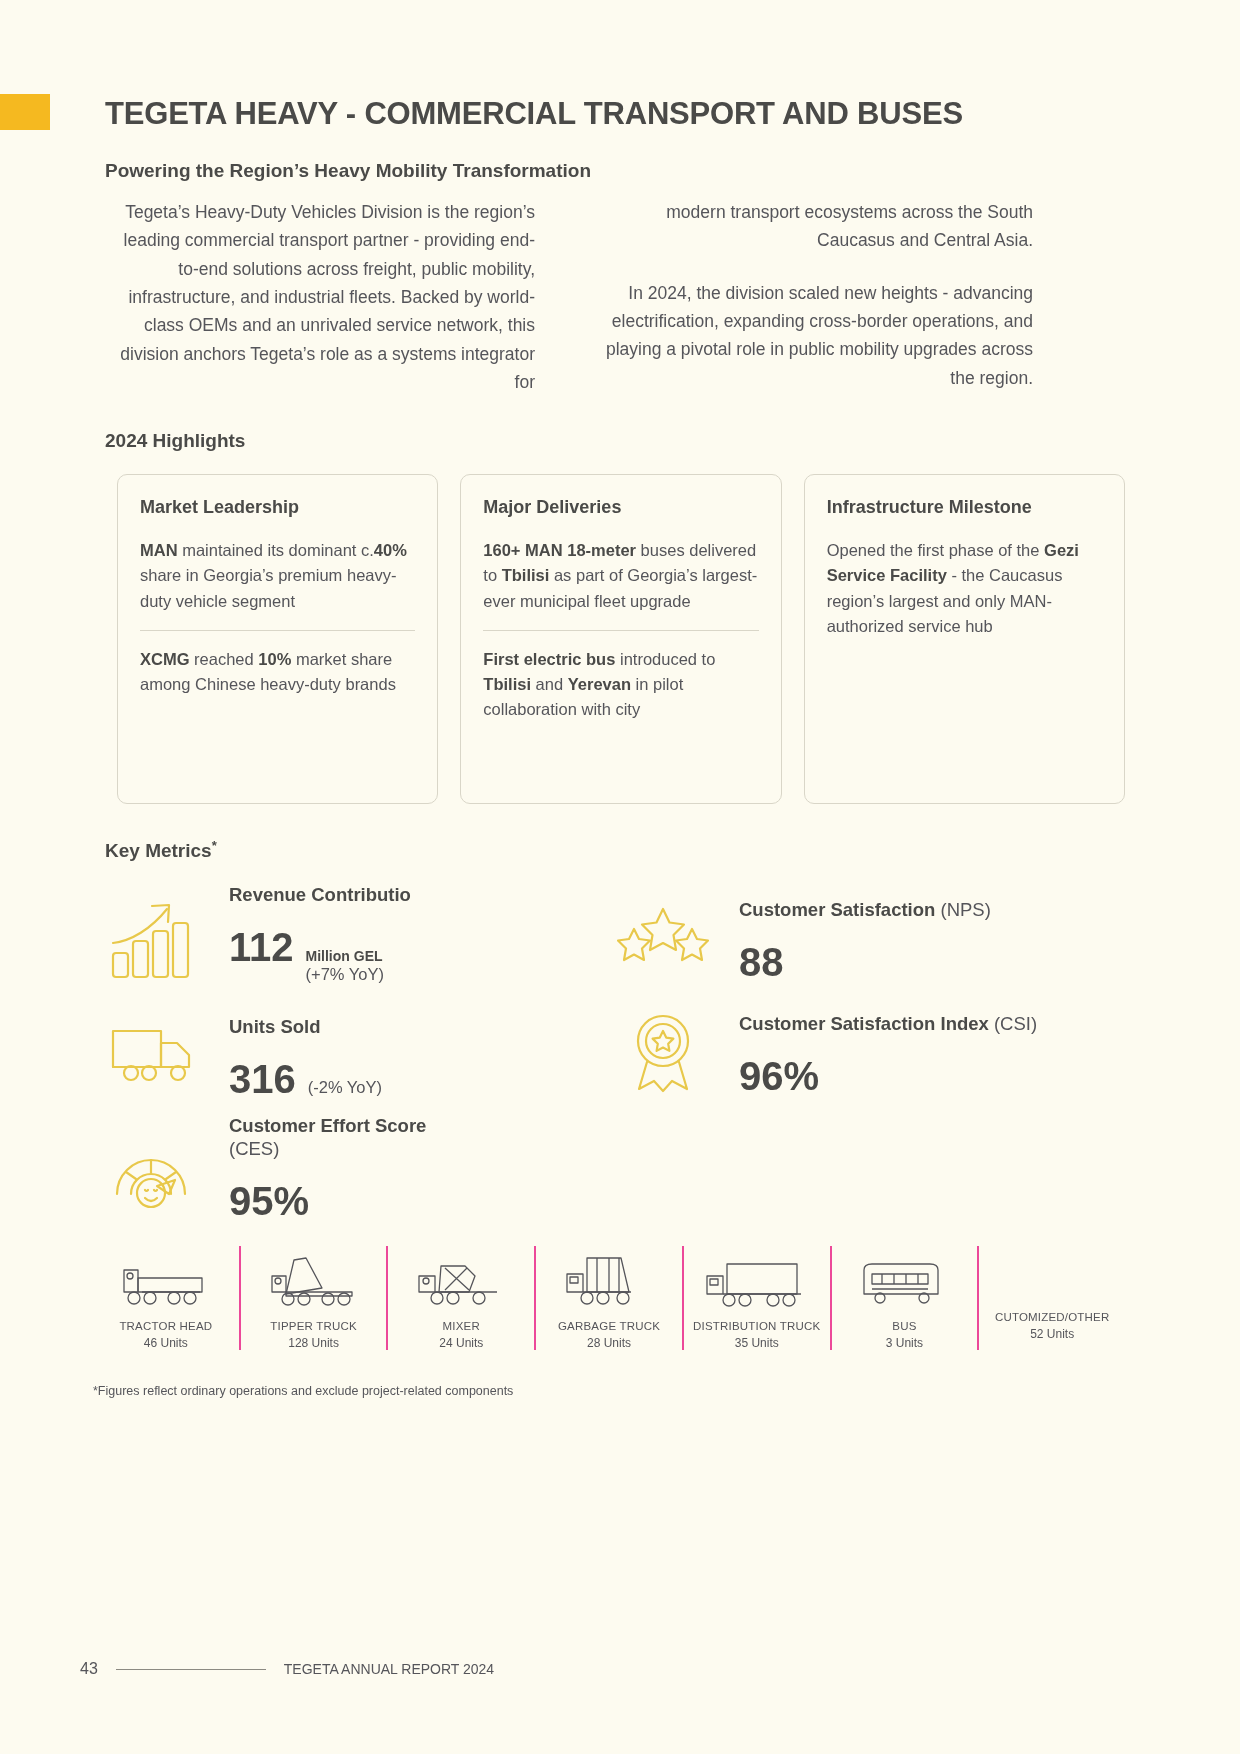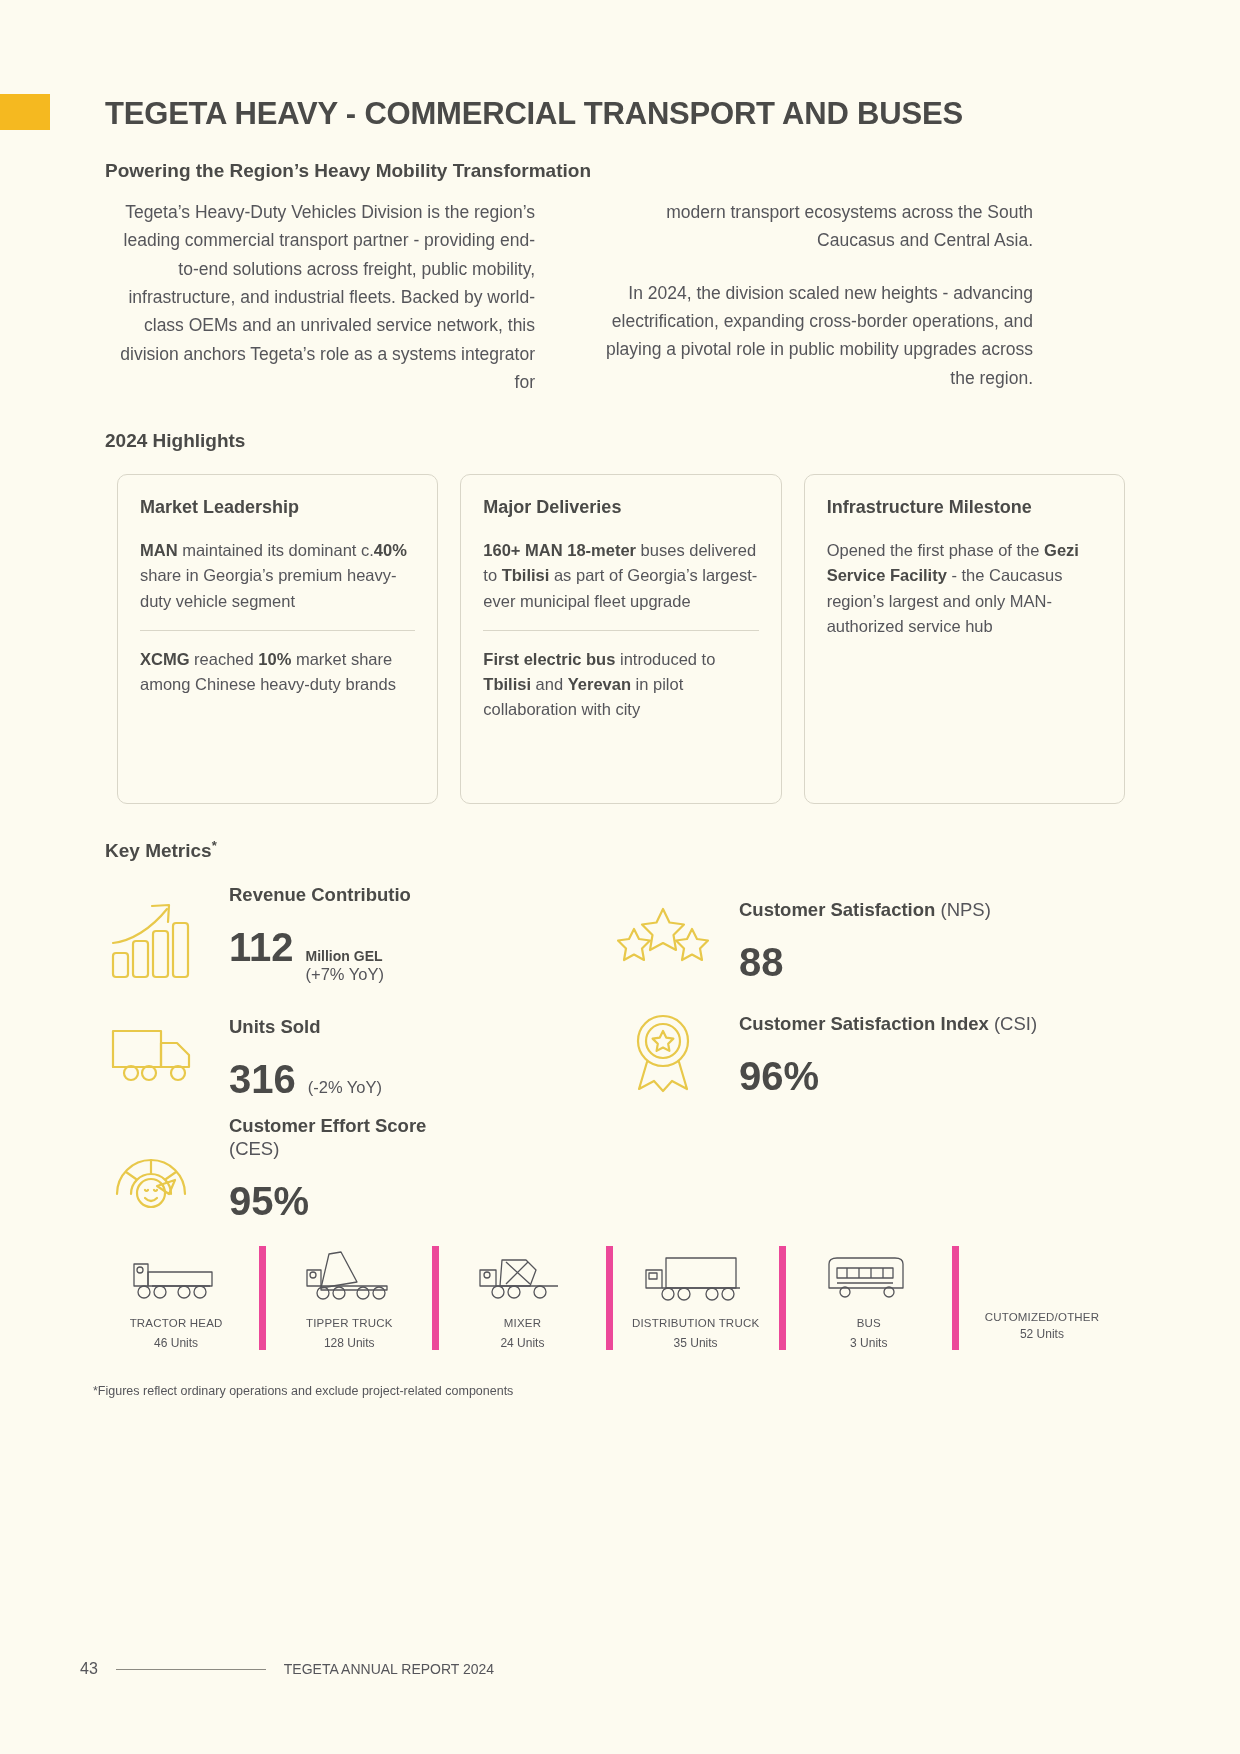"TRACTOR HEAD" .unit-cell { border-right: 7px solid #ec4899 -> 2px solid #ec4899; justify-content: space-between -> flex-end }
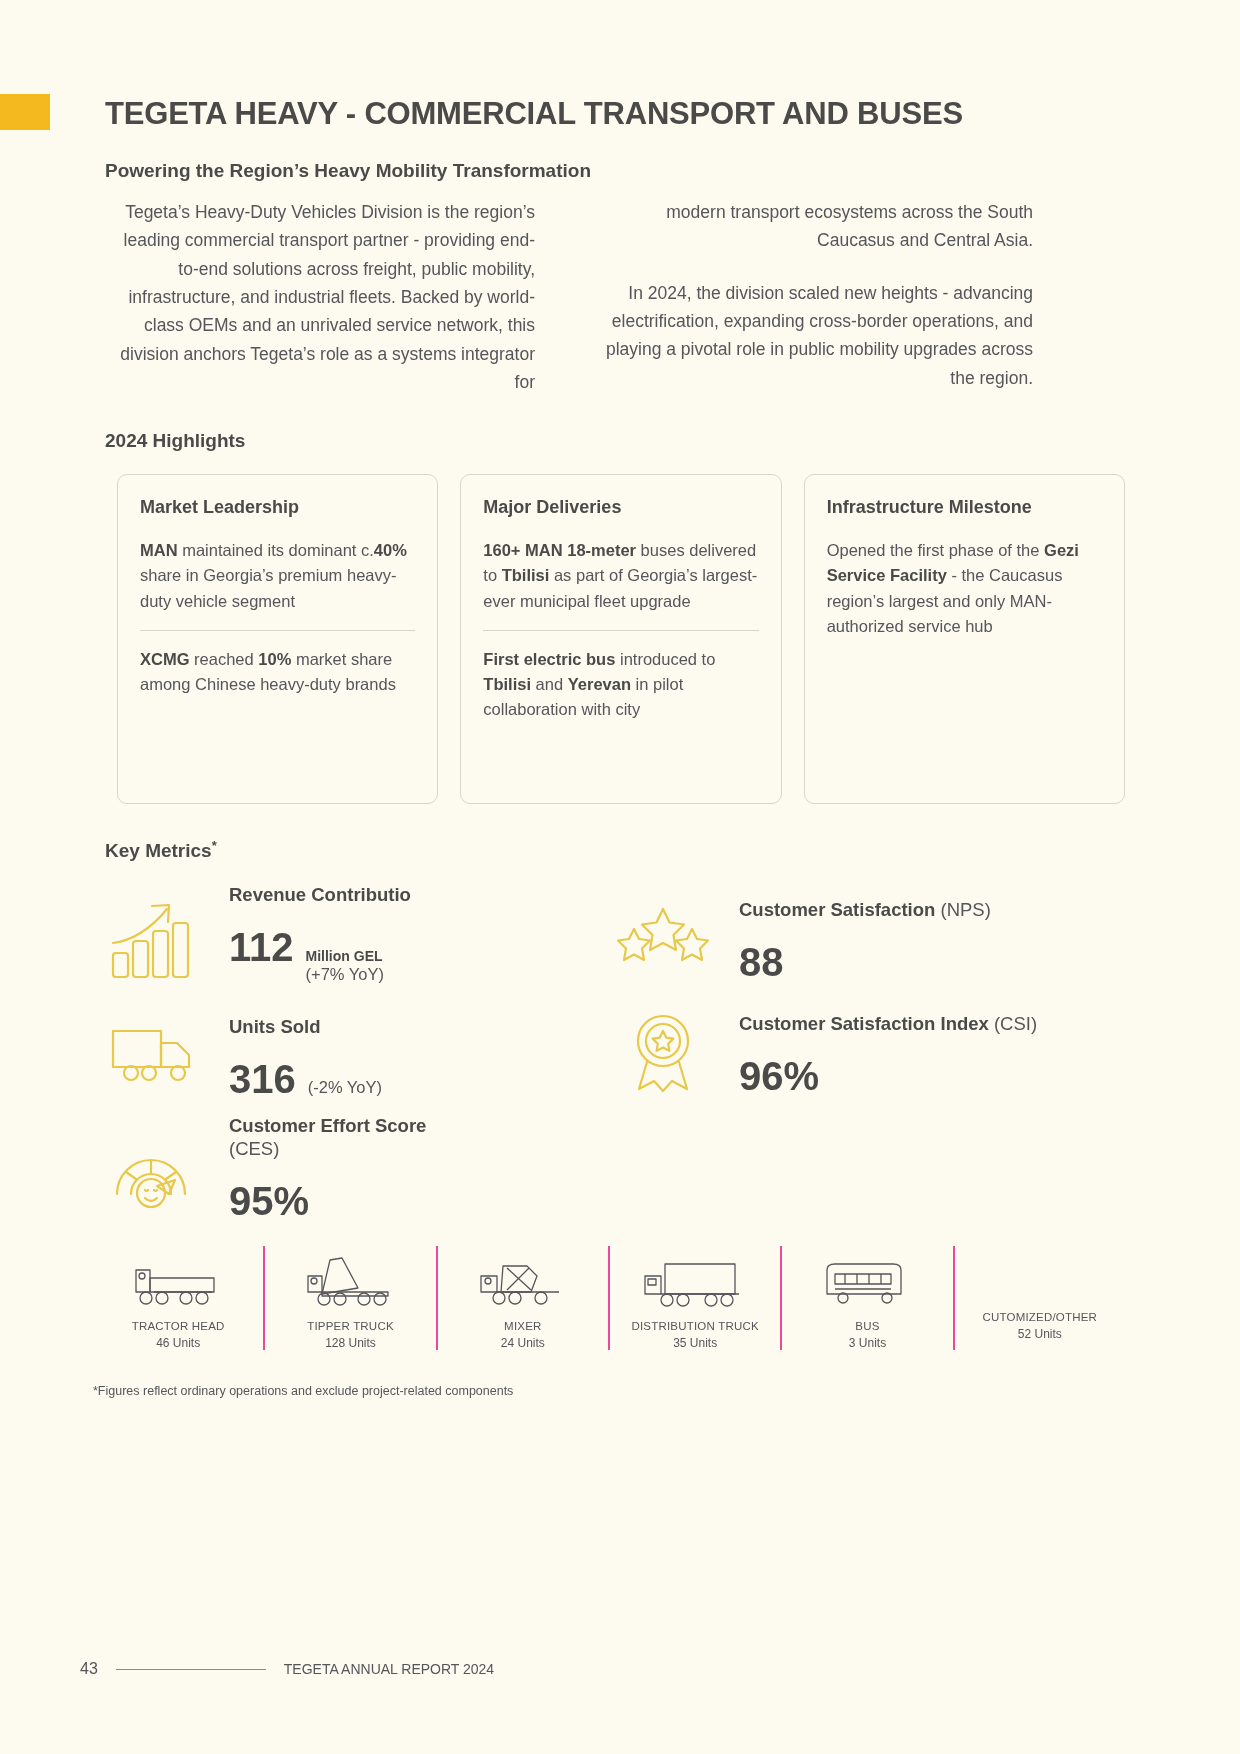"GARBAGE TRUCK" div.unit-cell { html: none -> <div> <div> <svg> <path></path> <path></path> <path></path> <path></path> <path></path> <circle></circle> <circle></circle> <circle></circle> </svg> </div> <div>GARBAGE TRUCK</div> <div>28 Units</div> </div> }
